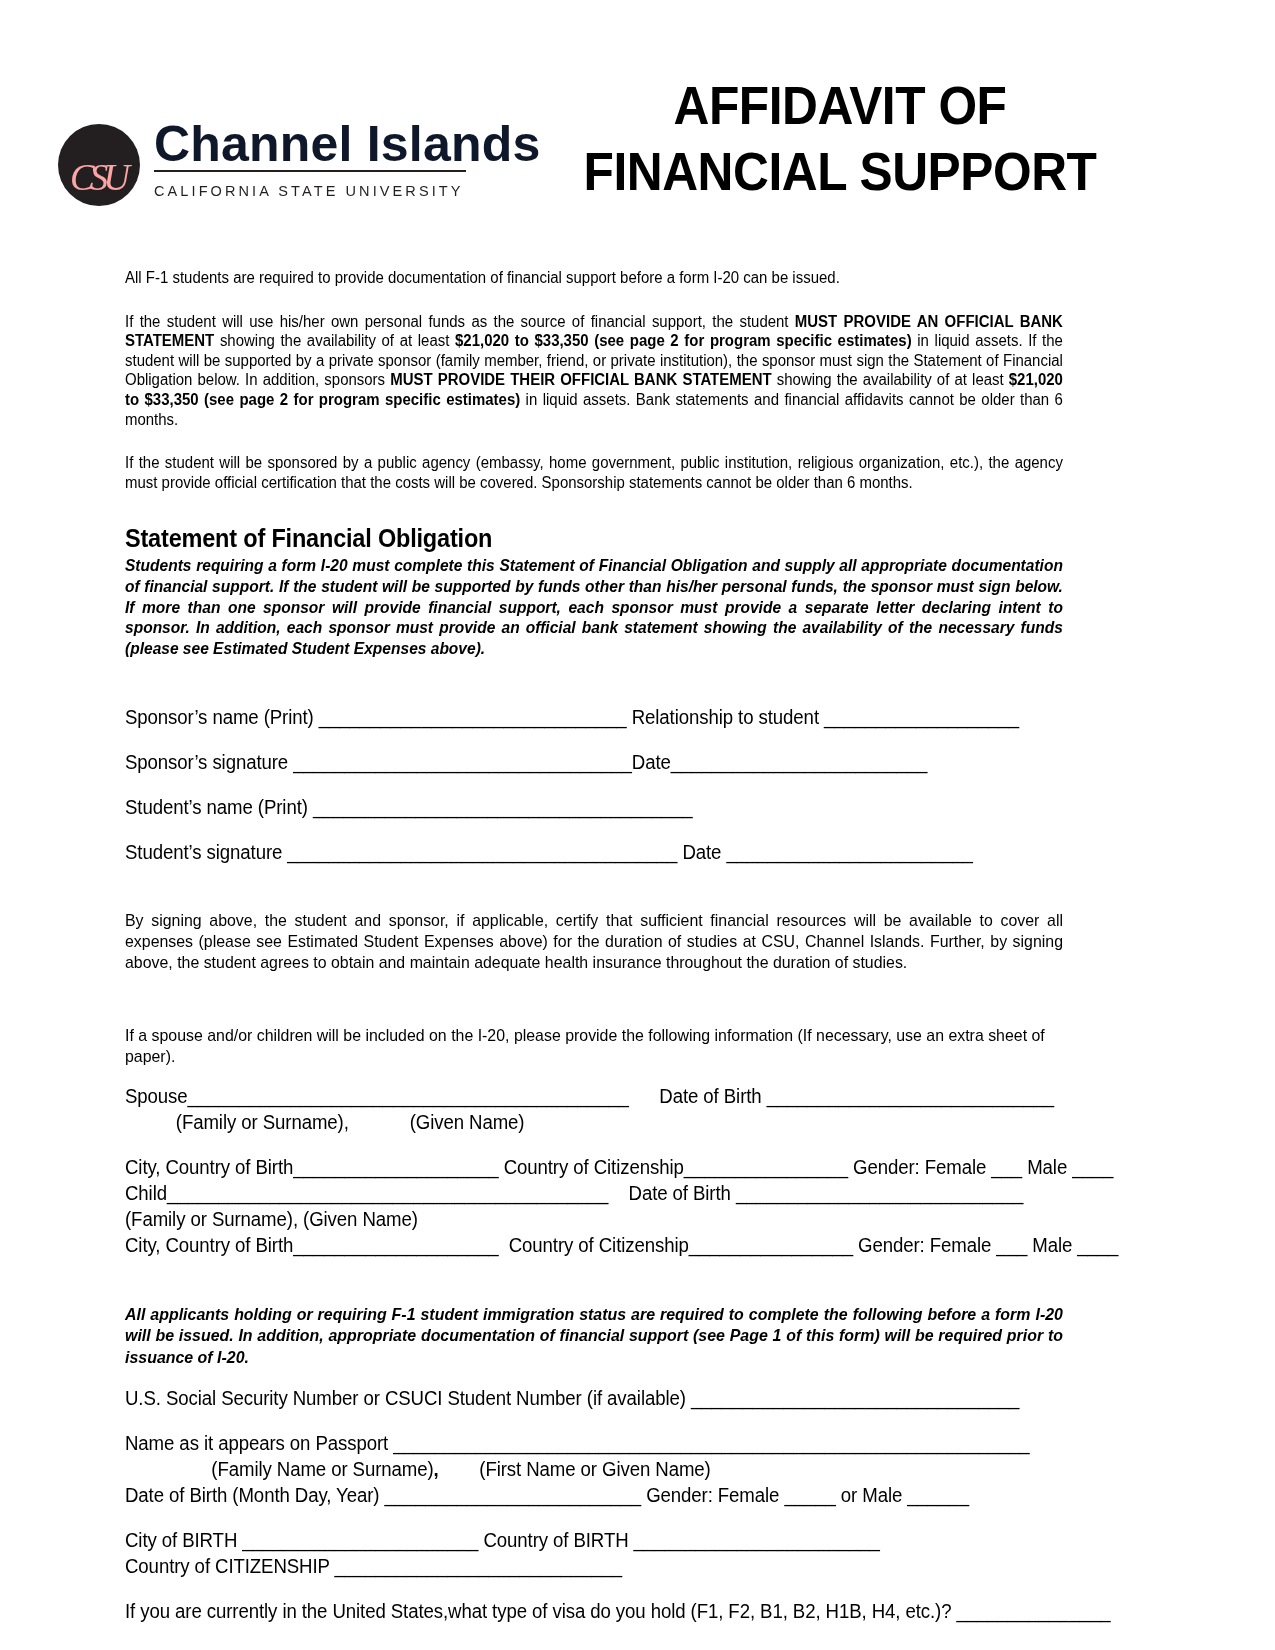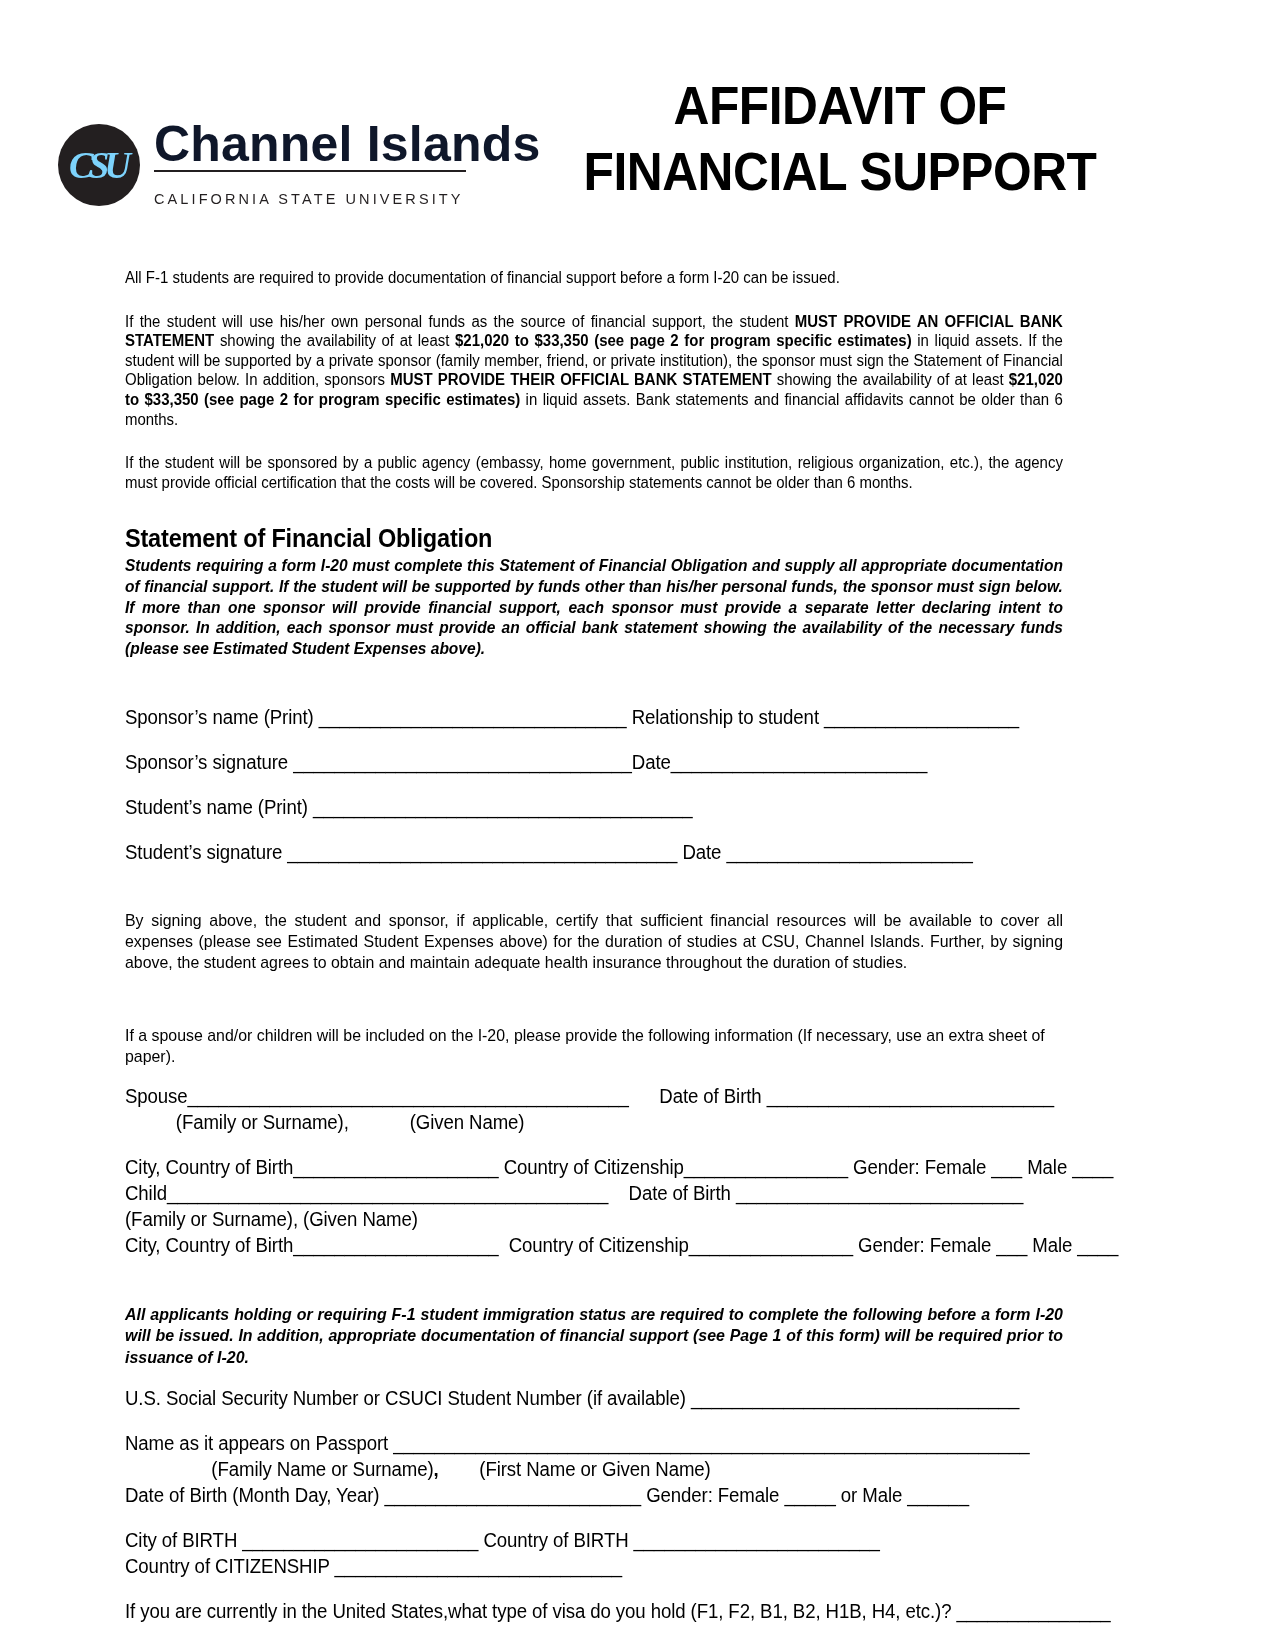"CSU" .logo-mark .csu-text { color: #7dd3fc -> #fca5a5; font-weight: bold -> normal; top: 0 -> 12px }
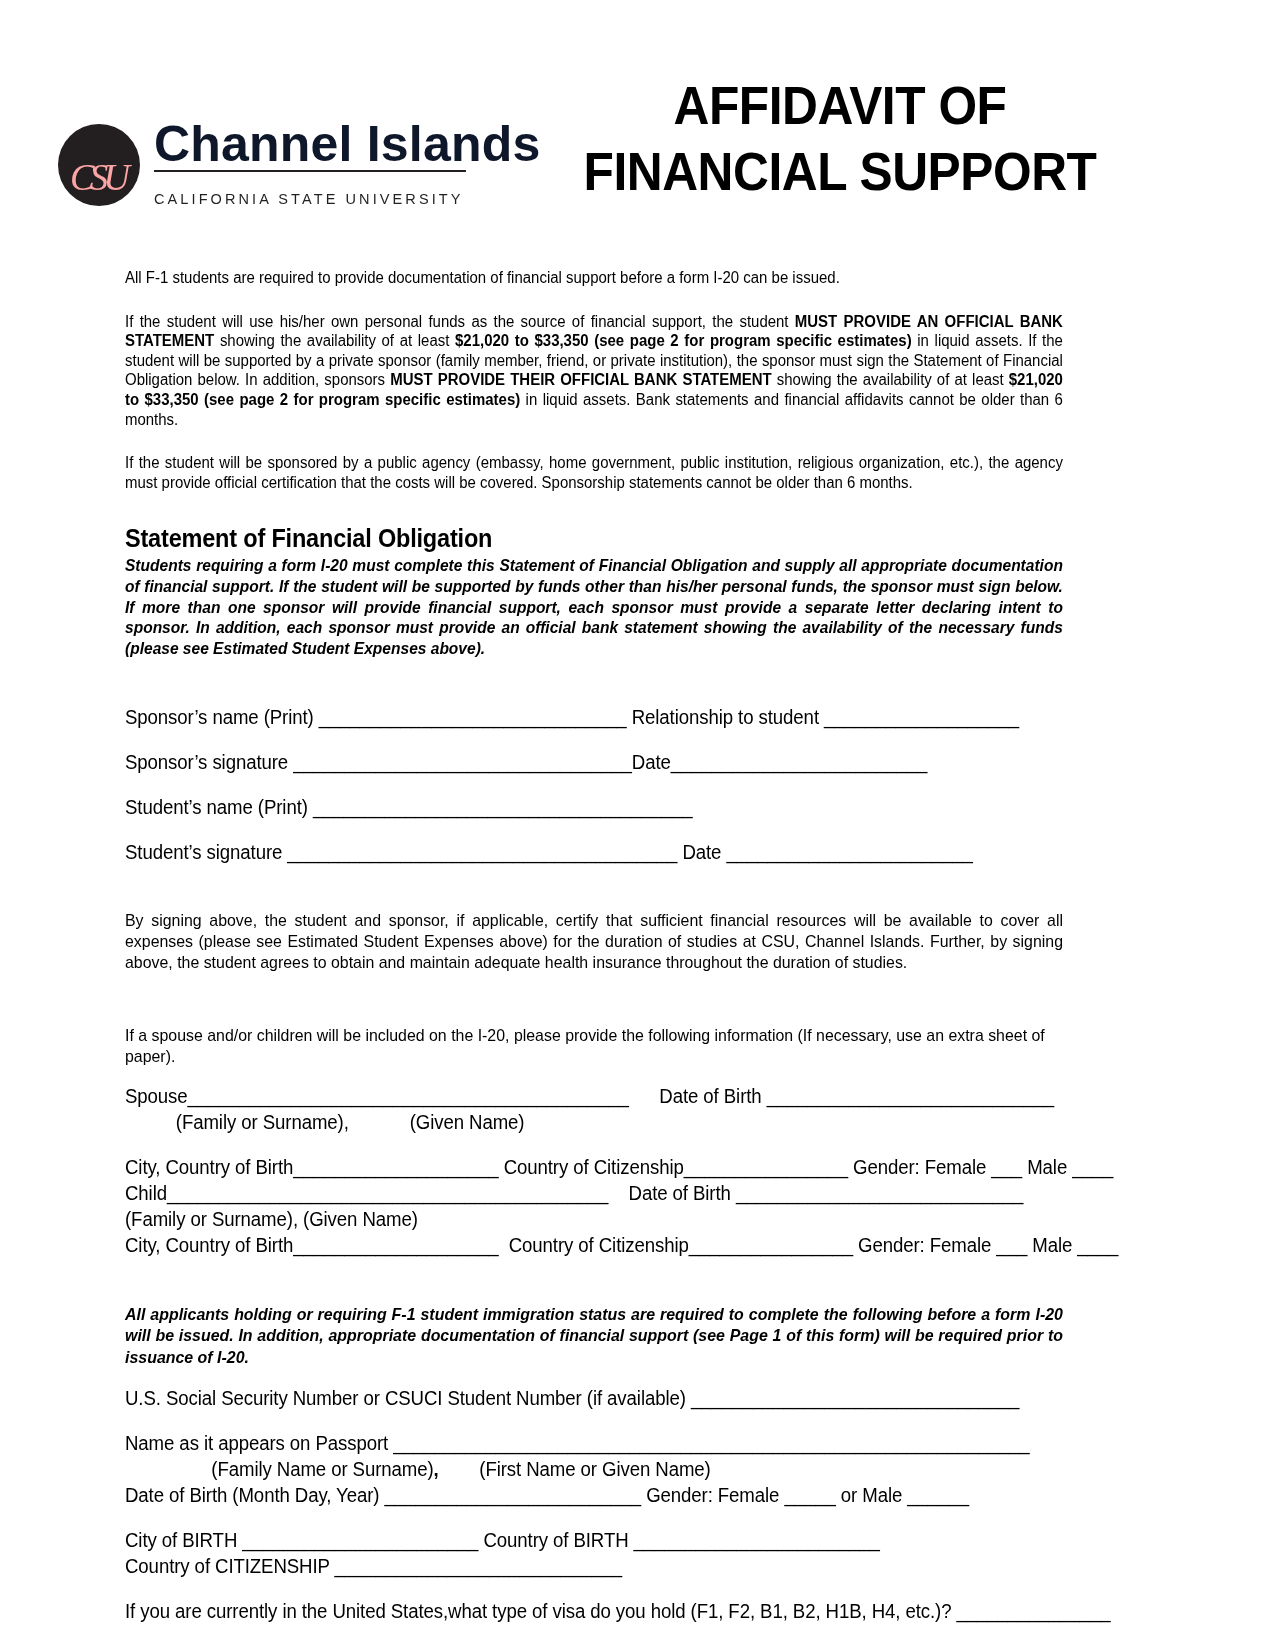"CALIFORNIA STATE UNIVERSITY" .logo-sub { margin-top: 19px -> 11px }
